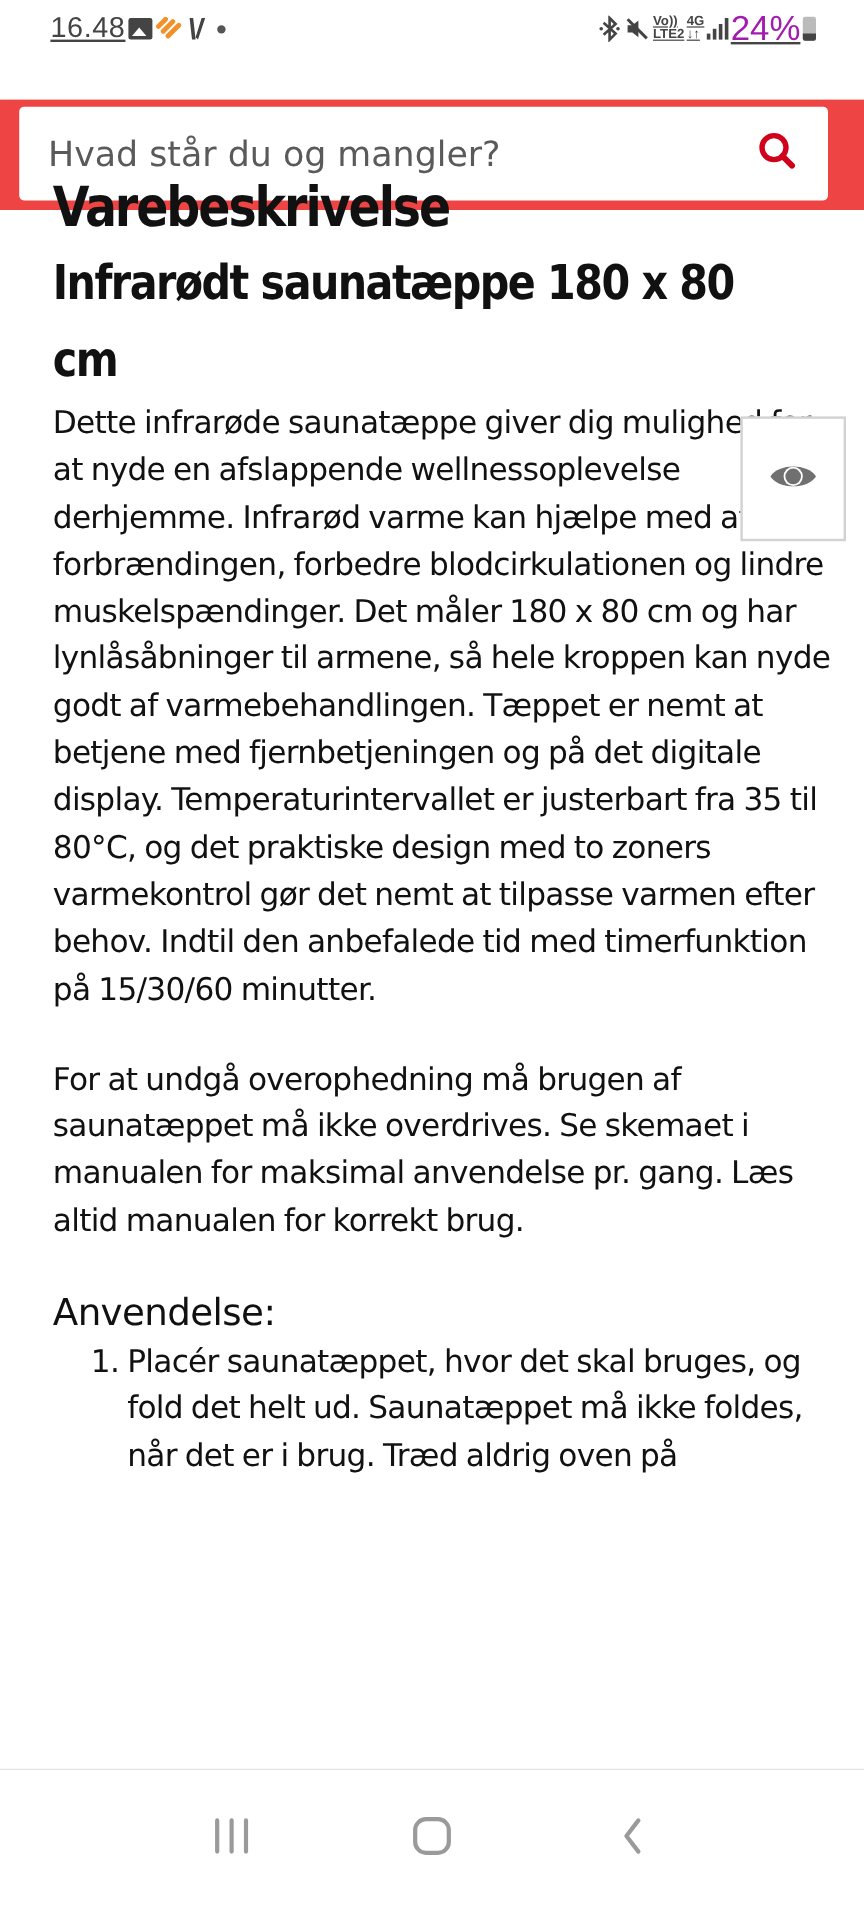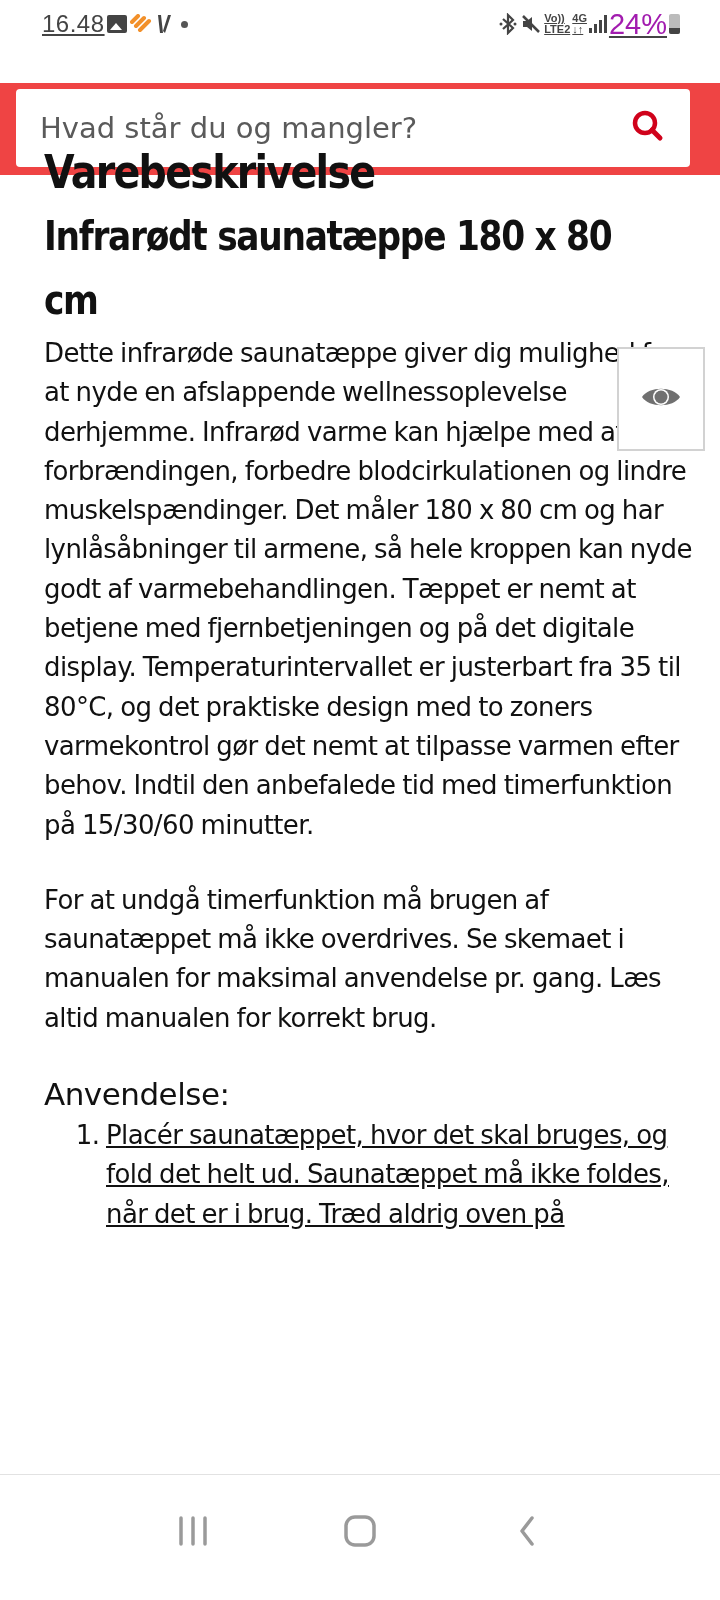"For at undgå timerfunktion må" p.body-text { text: timerfunktion -> overophedning }
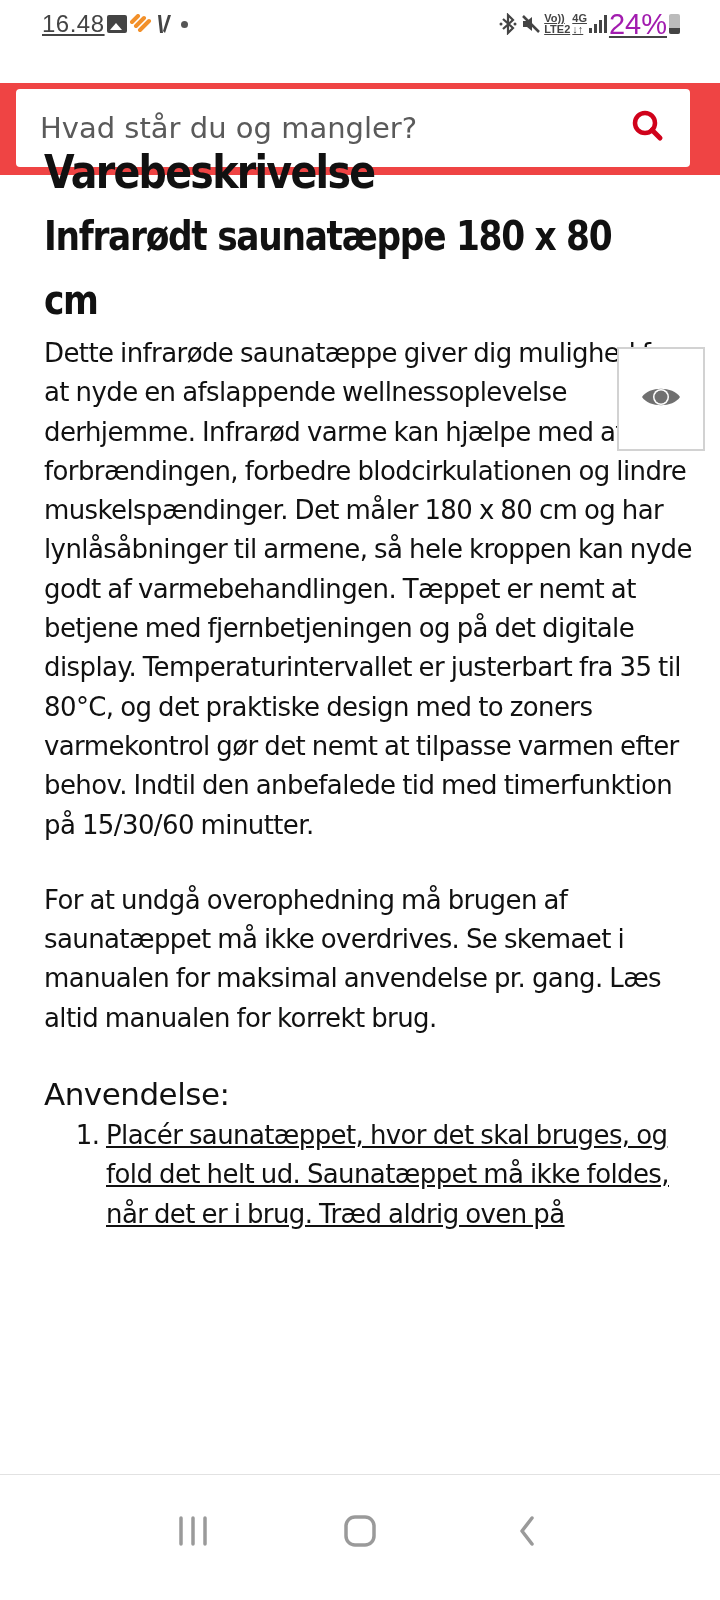"Placér saunatæppet, hvor det skal" ol.steps { text-decoration: underline -> none }
